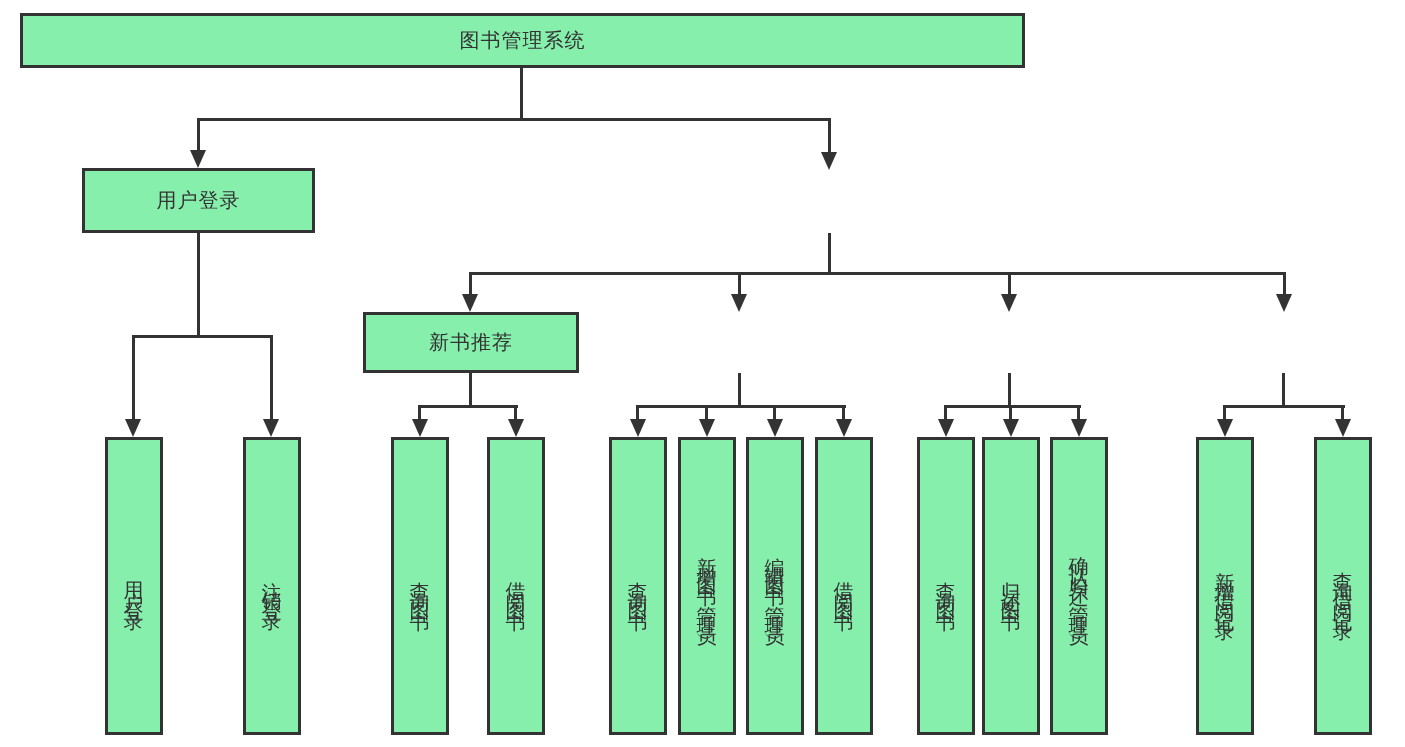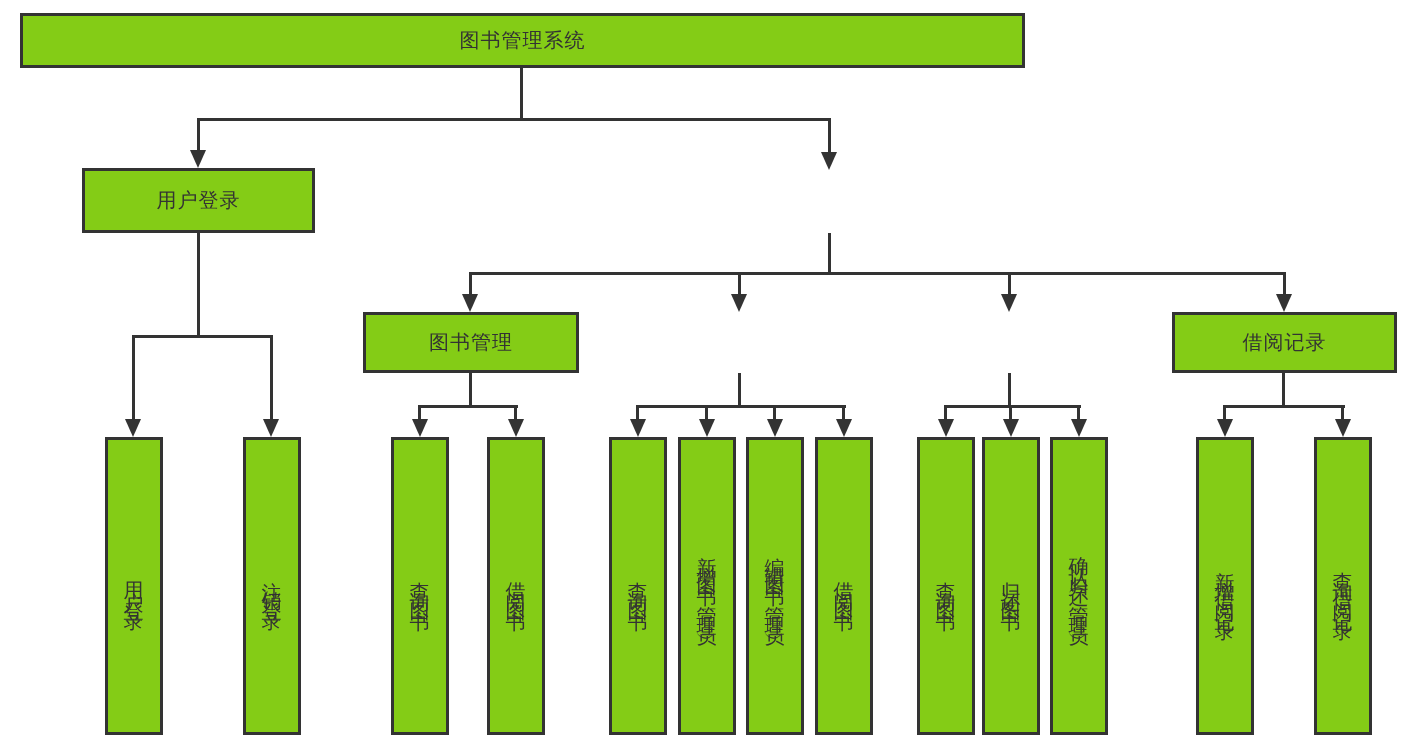"图书管理系统" .box { background: #84cc16 -> #86efac }
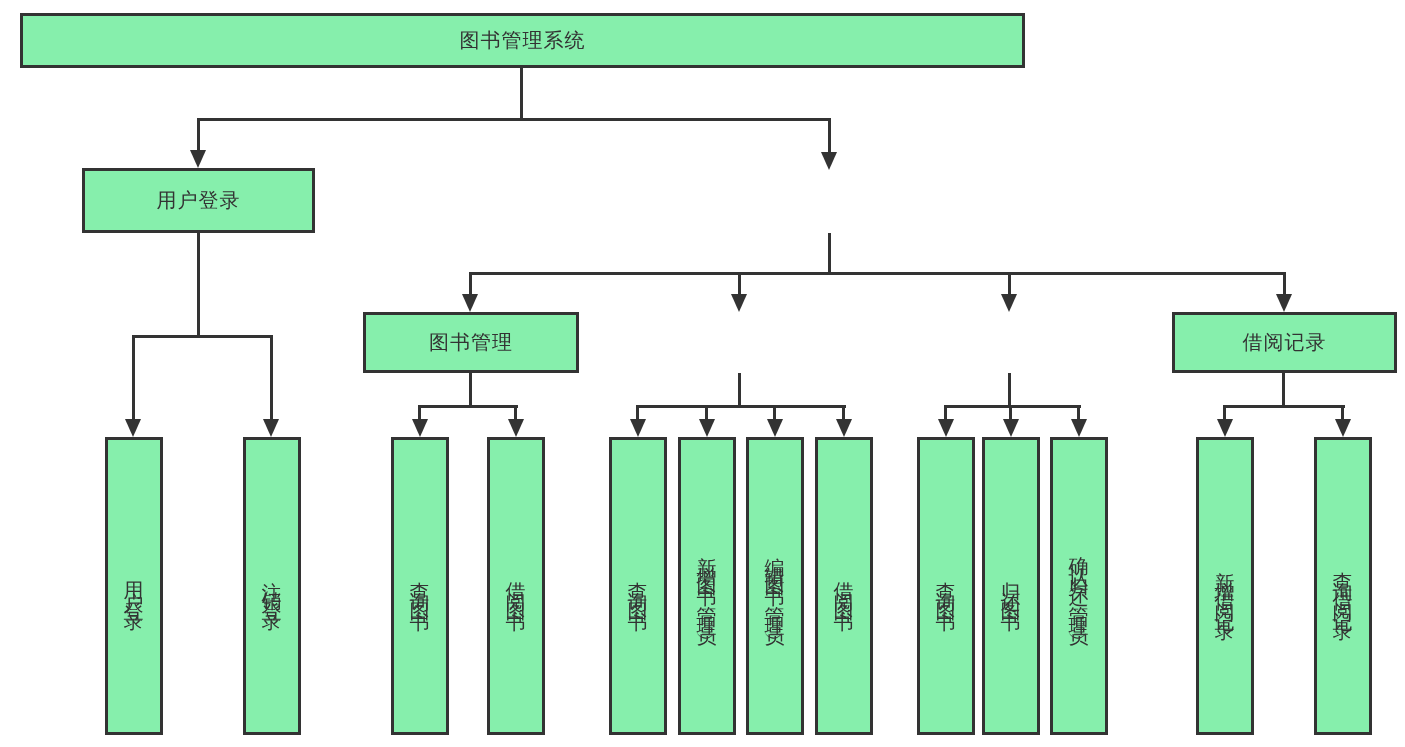"图书管理" span { text: 图书管理 -> 新书推荐 }
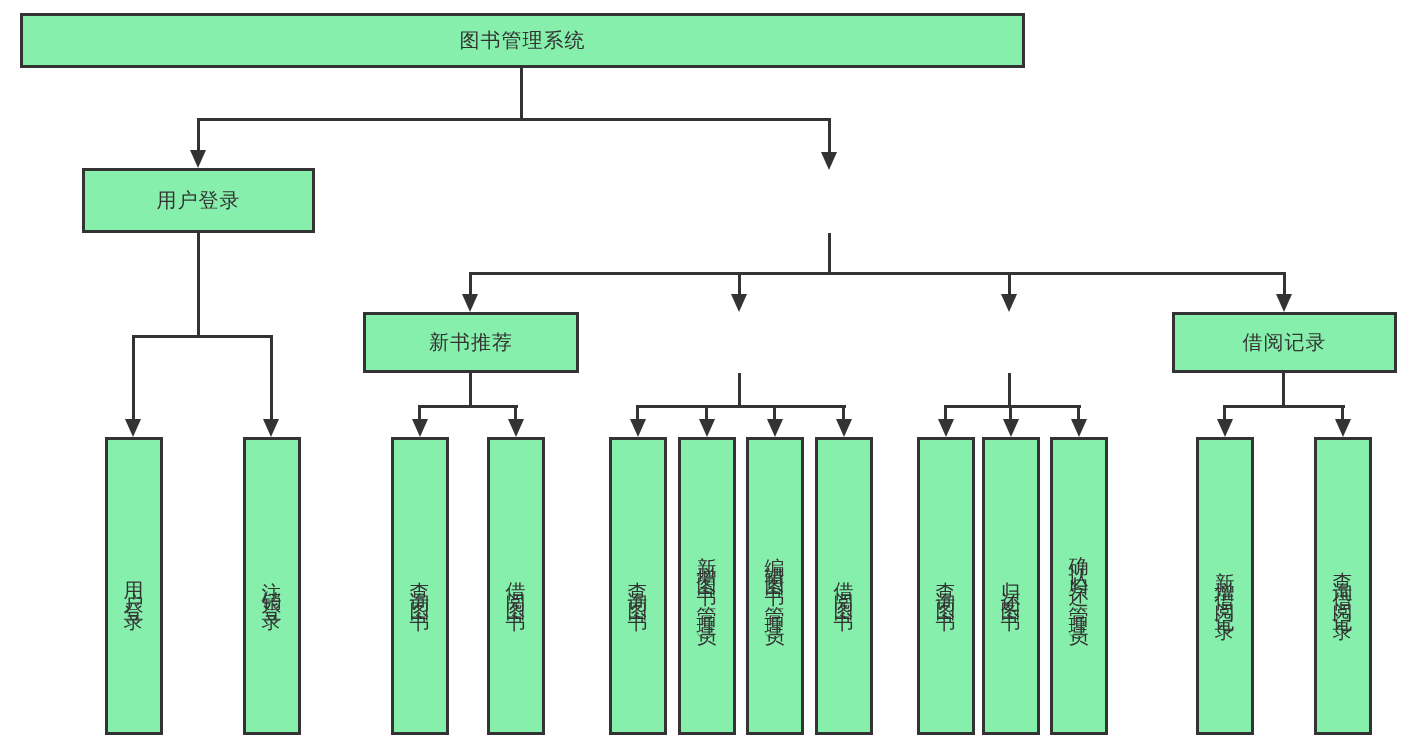"借阅记录" div.box { html: <div> <span>借阅记录</span> </div> -> none }
